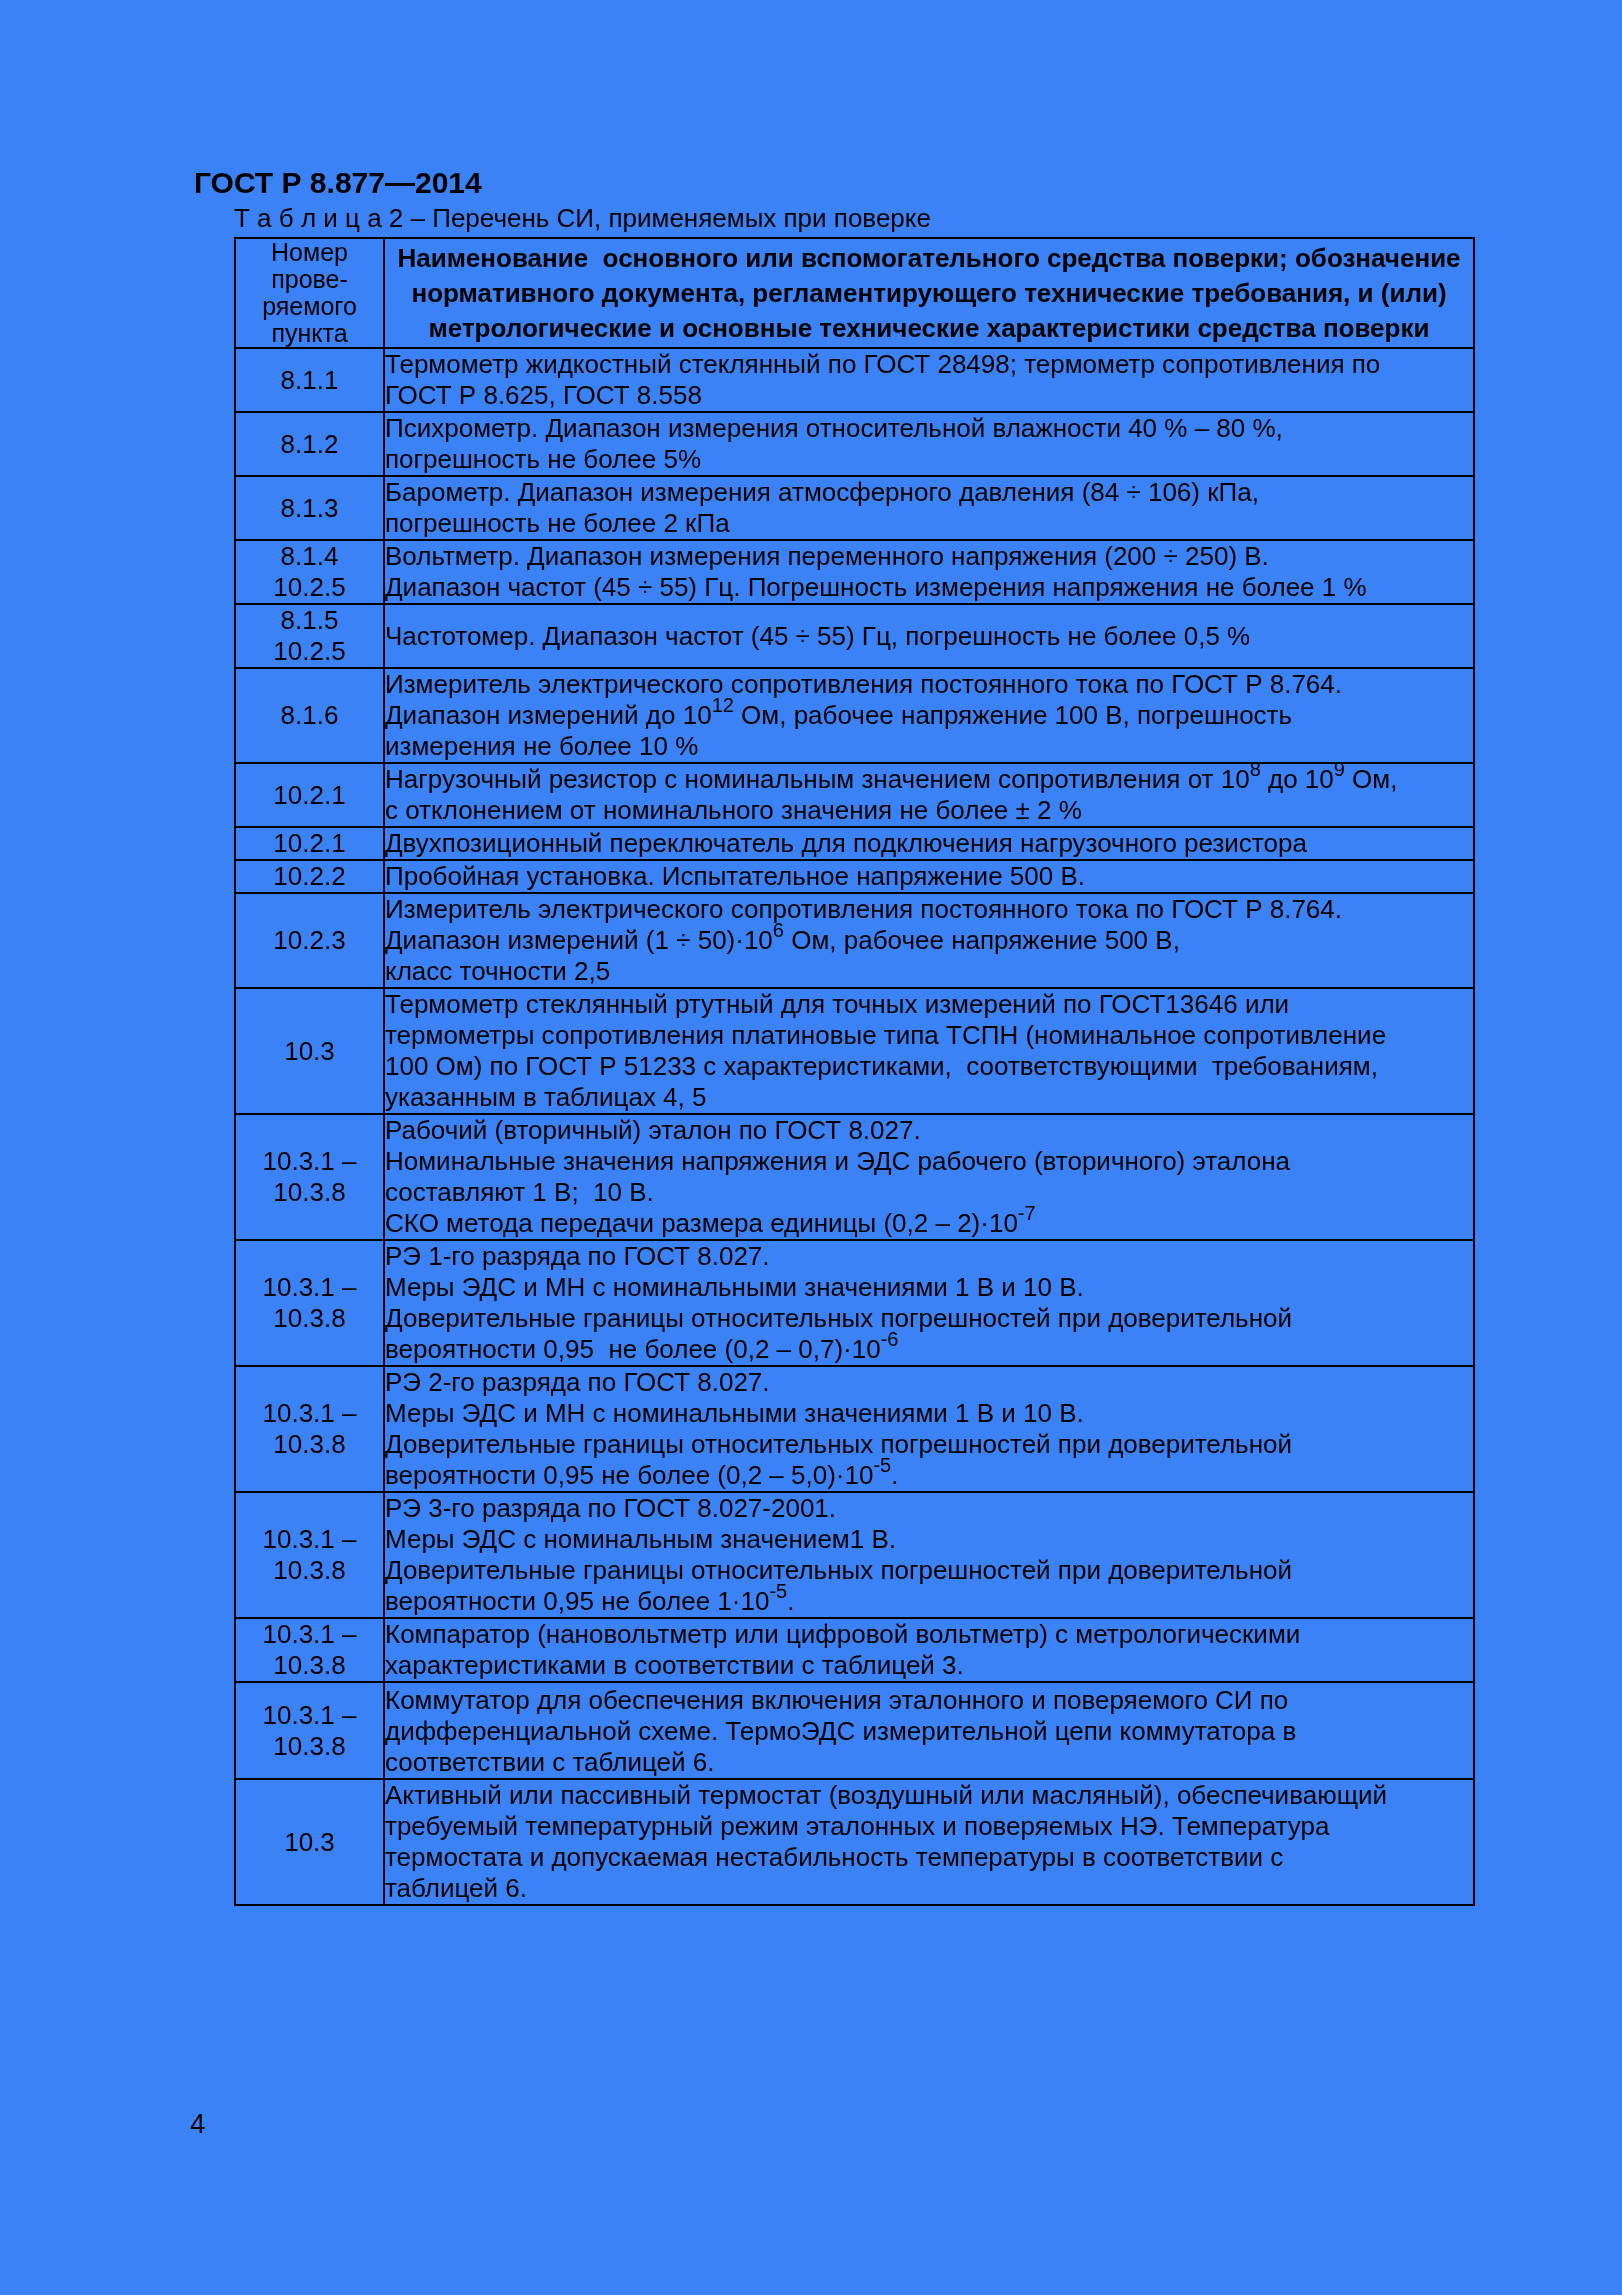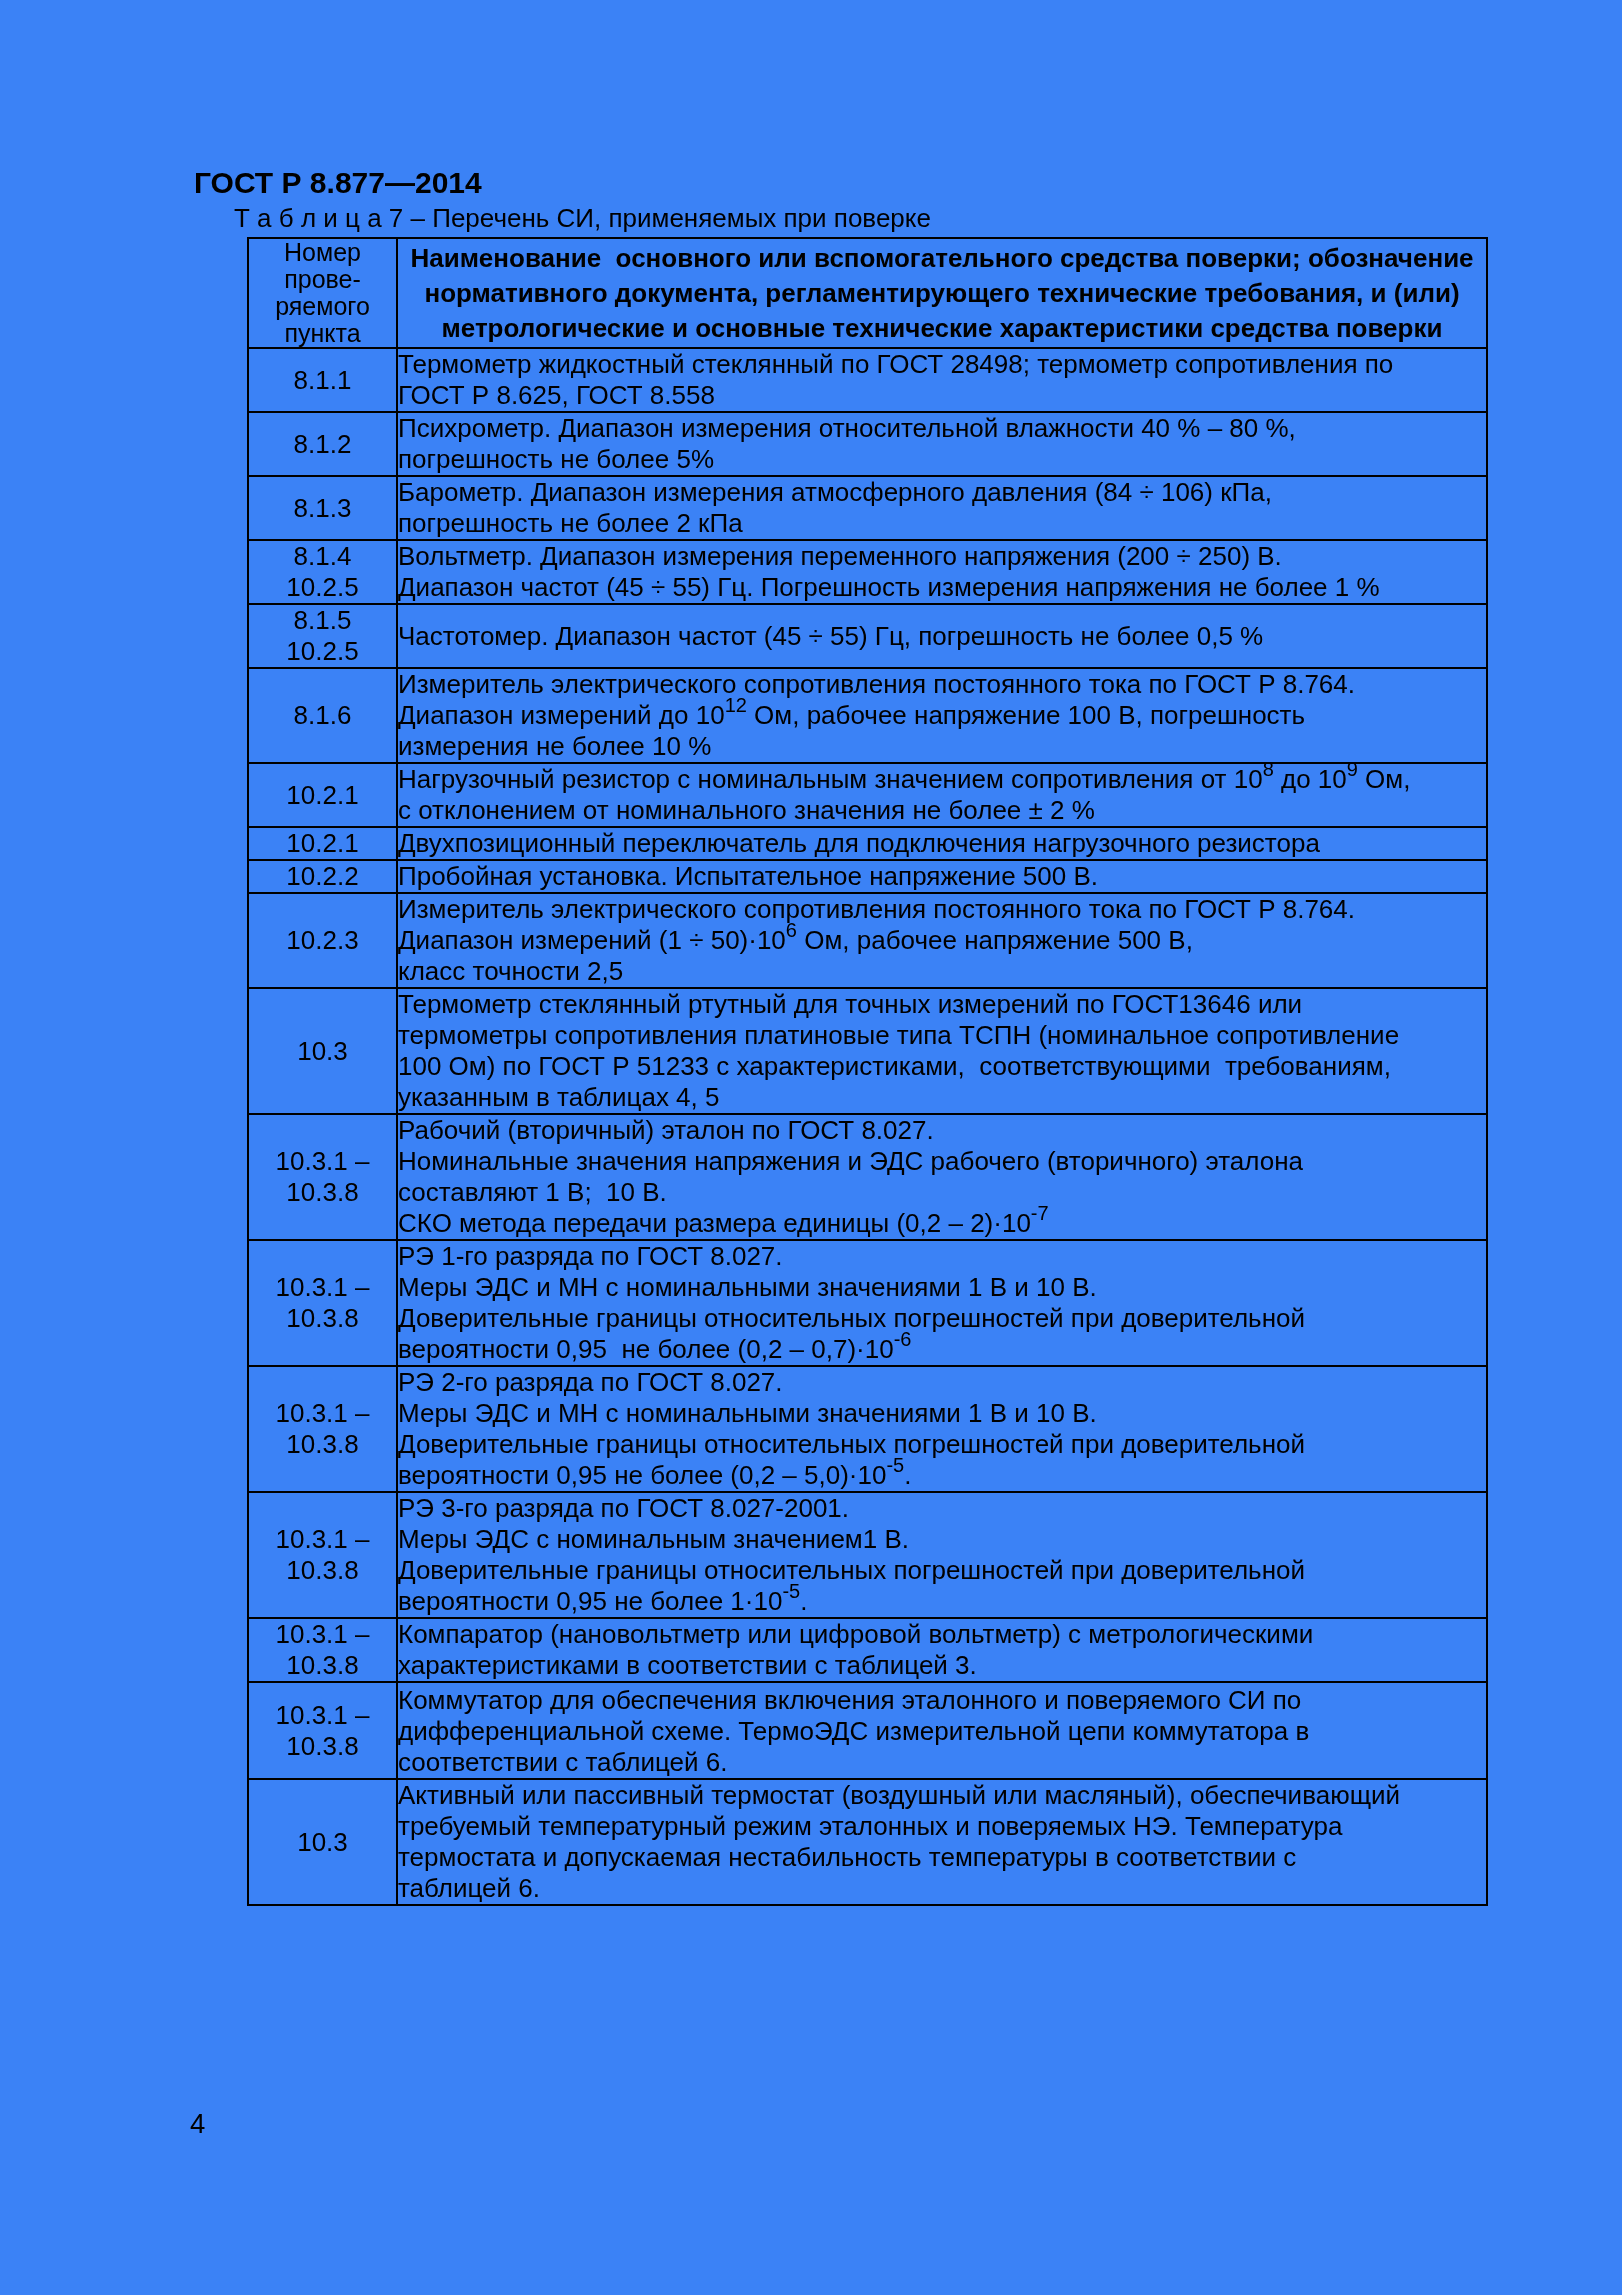"Т а б л и" div.table-caption { text: 7 -> 2 }
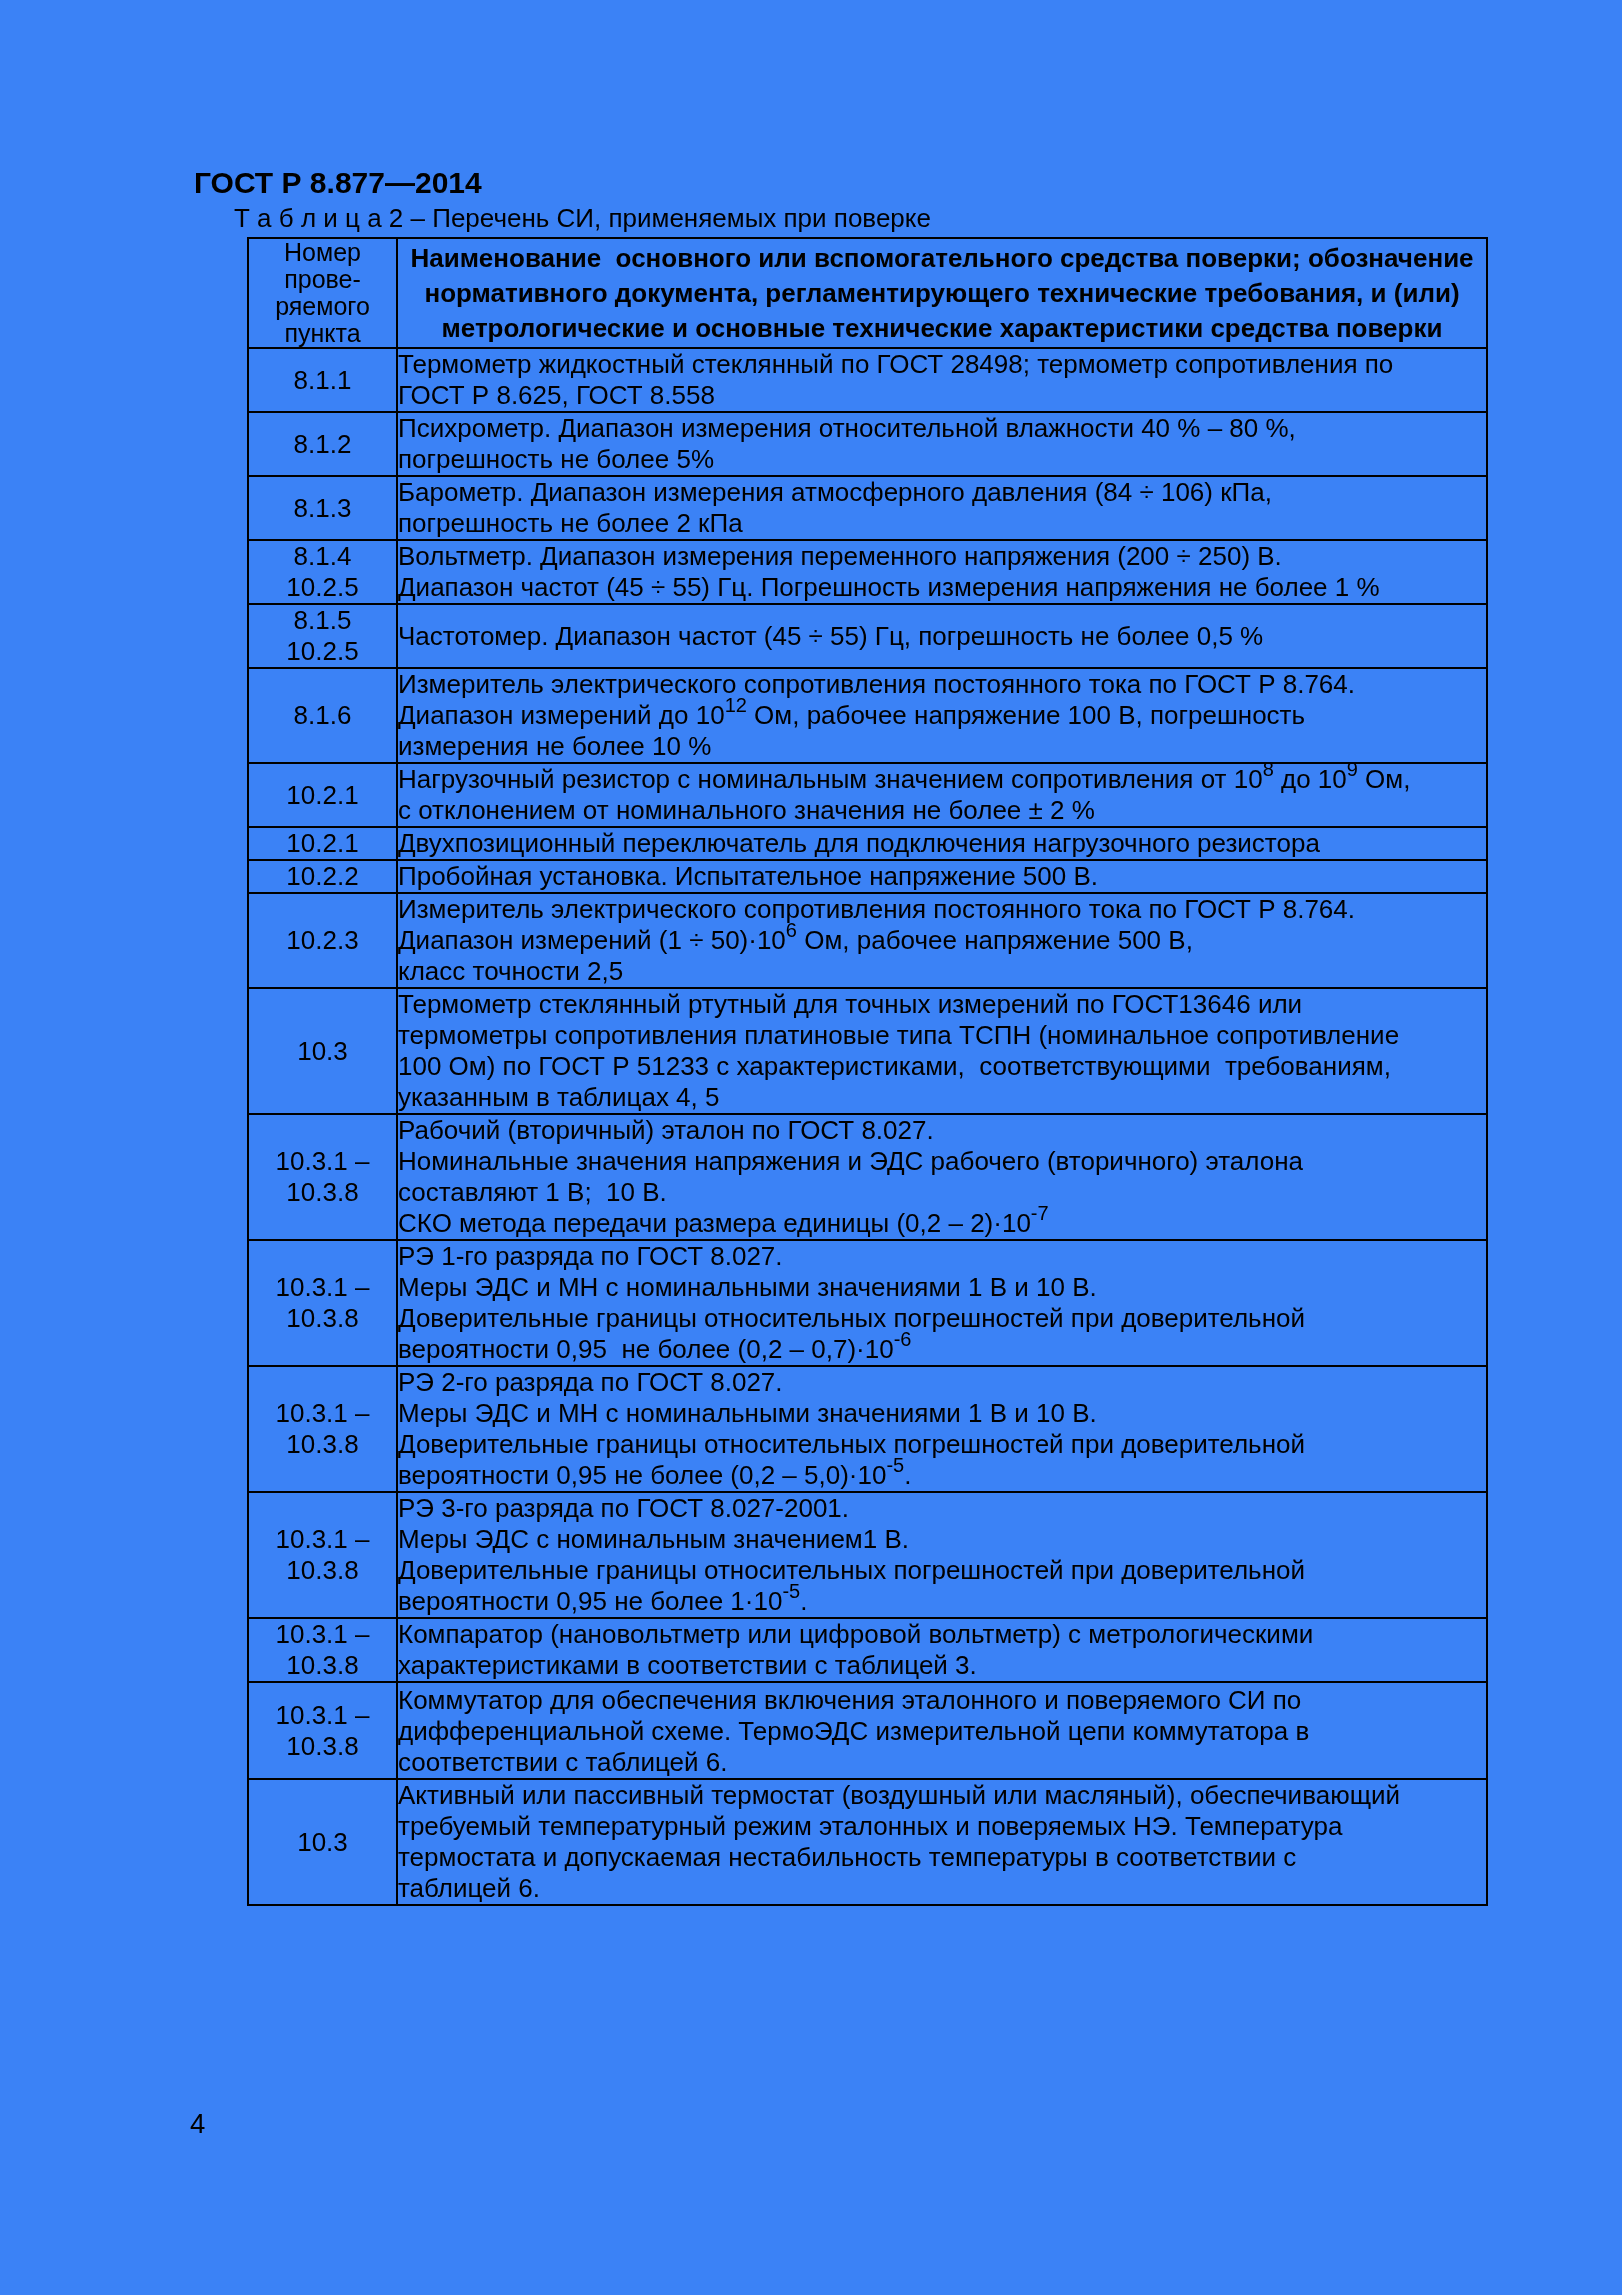"Номер" table.si-table { left: 247px -> 234px }
